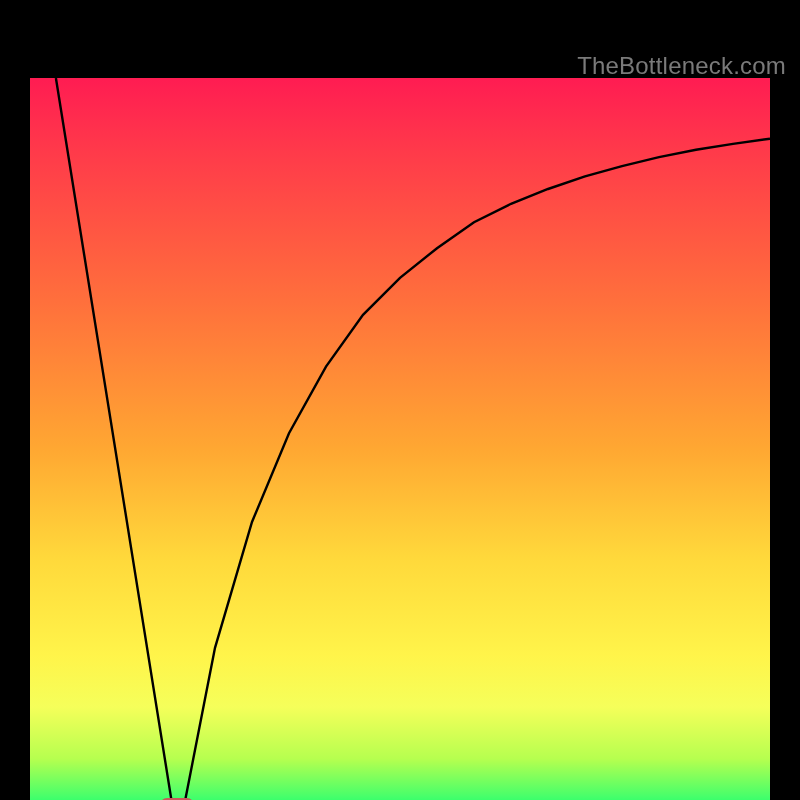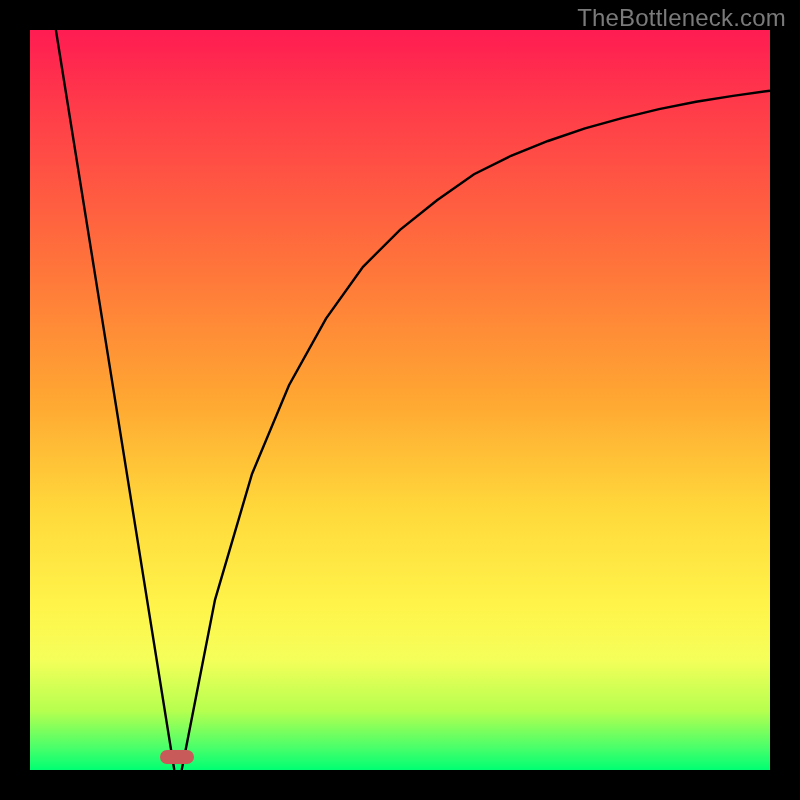"TheBottleneck.com" .frame { margin-top: none -> 48px }
